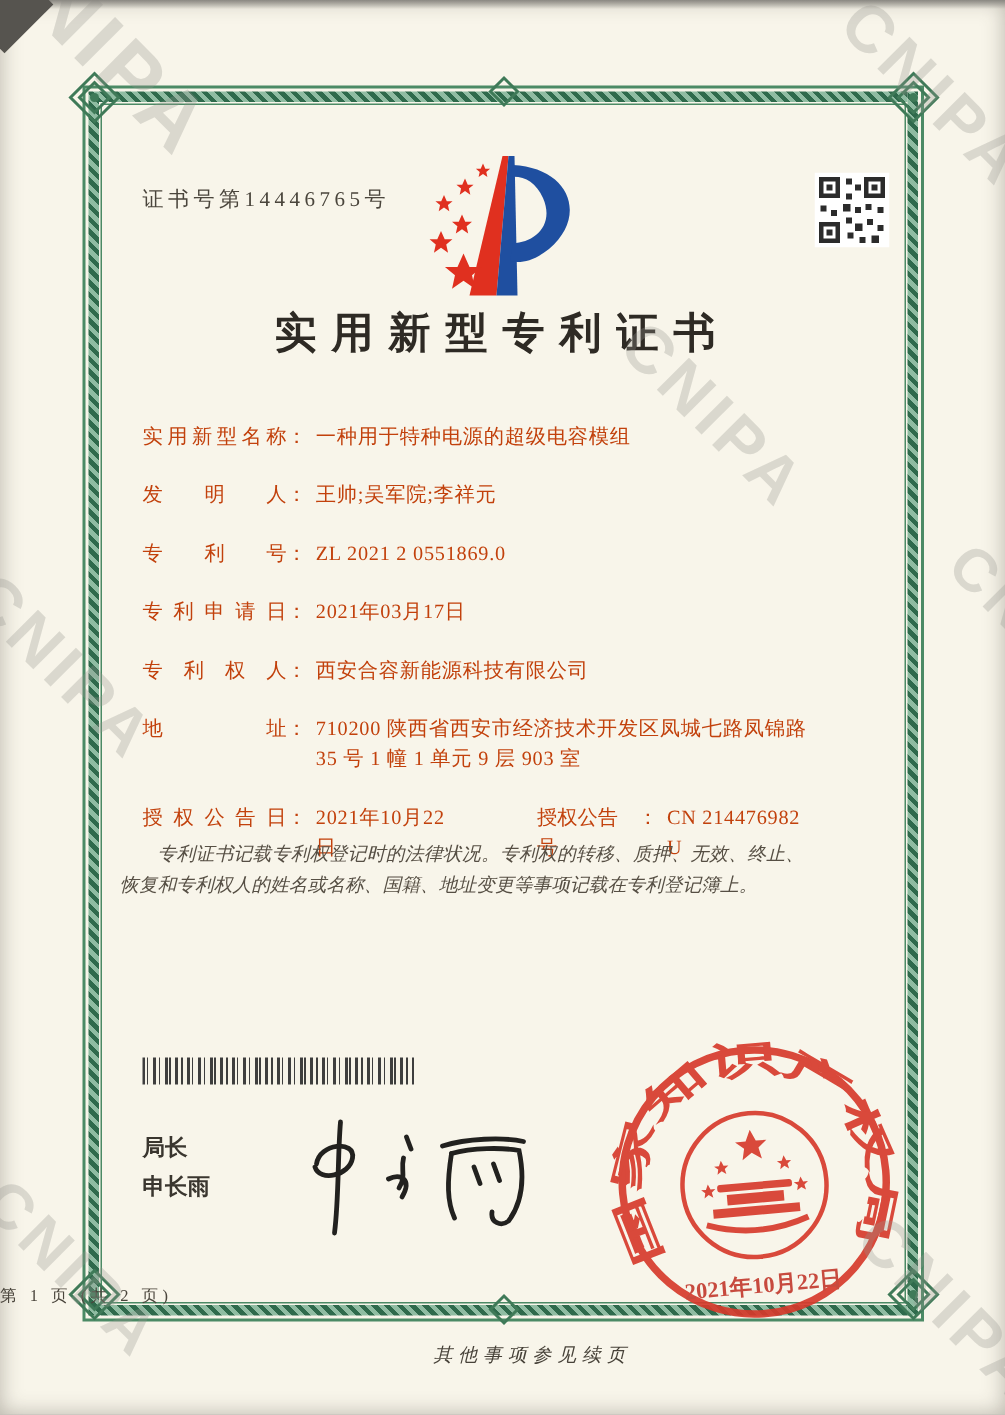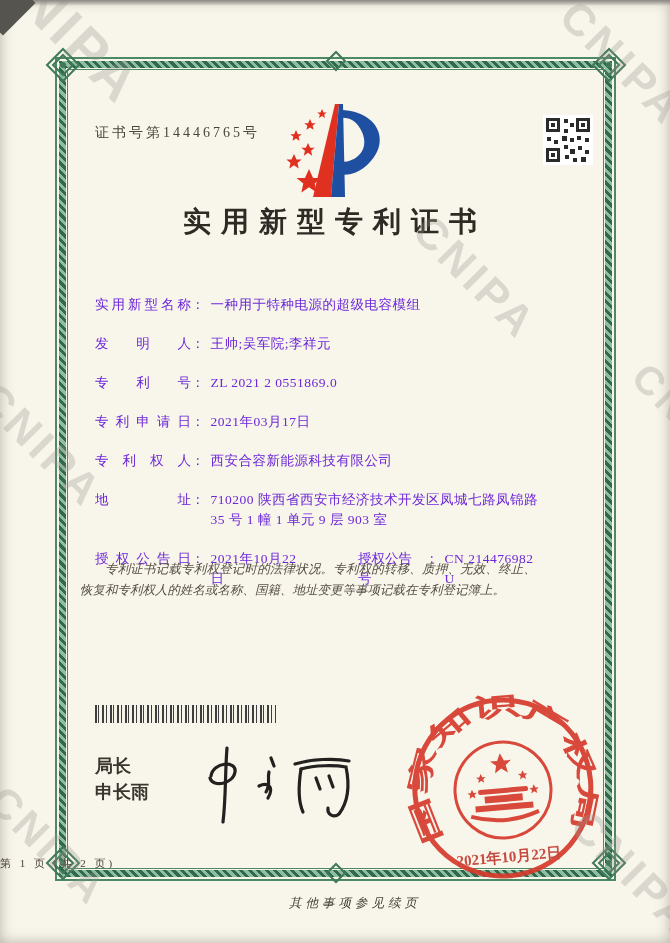"实用新型名称" .fields { color: #6d28d9 -> #c2410c; top: 295px -> 281px }
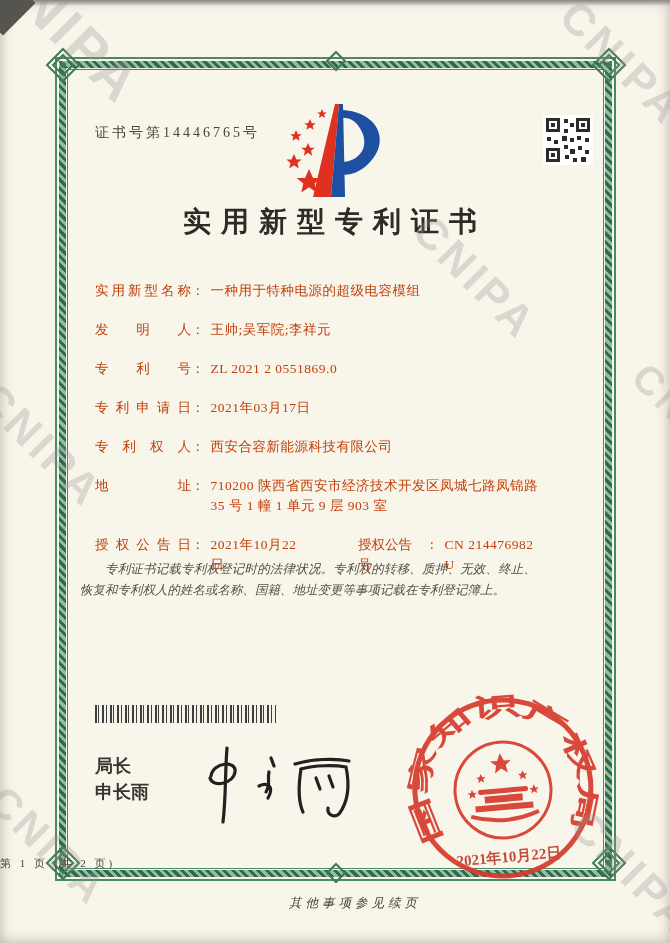"局长" .officer { font-size: 18px -> 15px }
